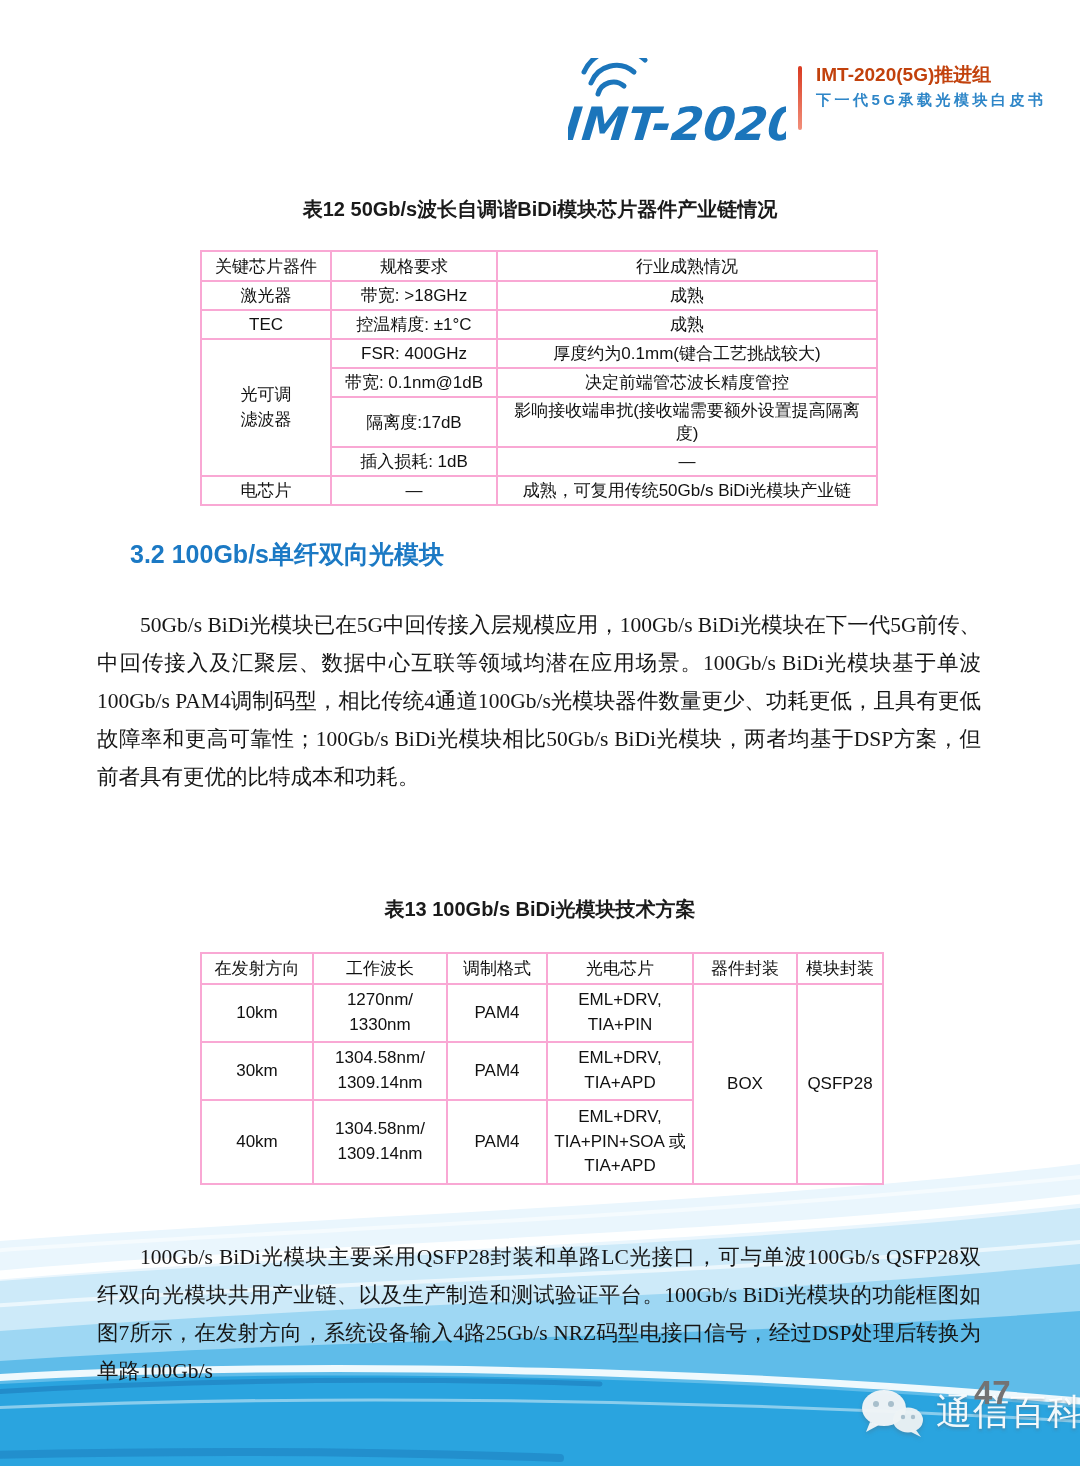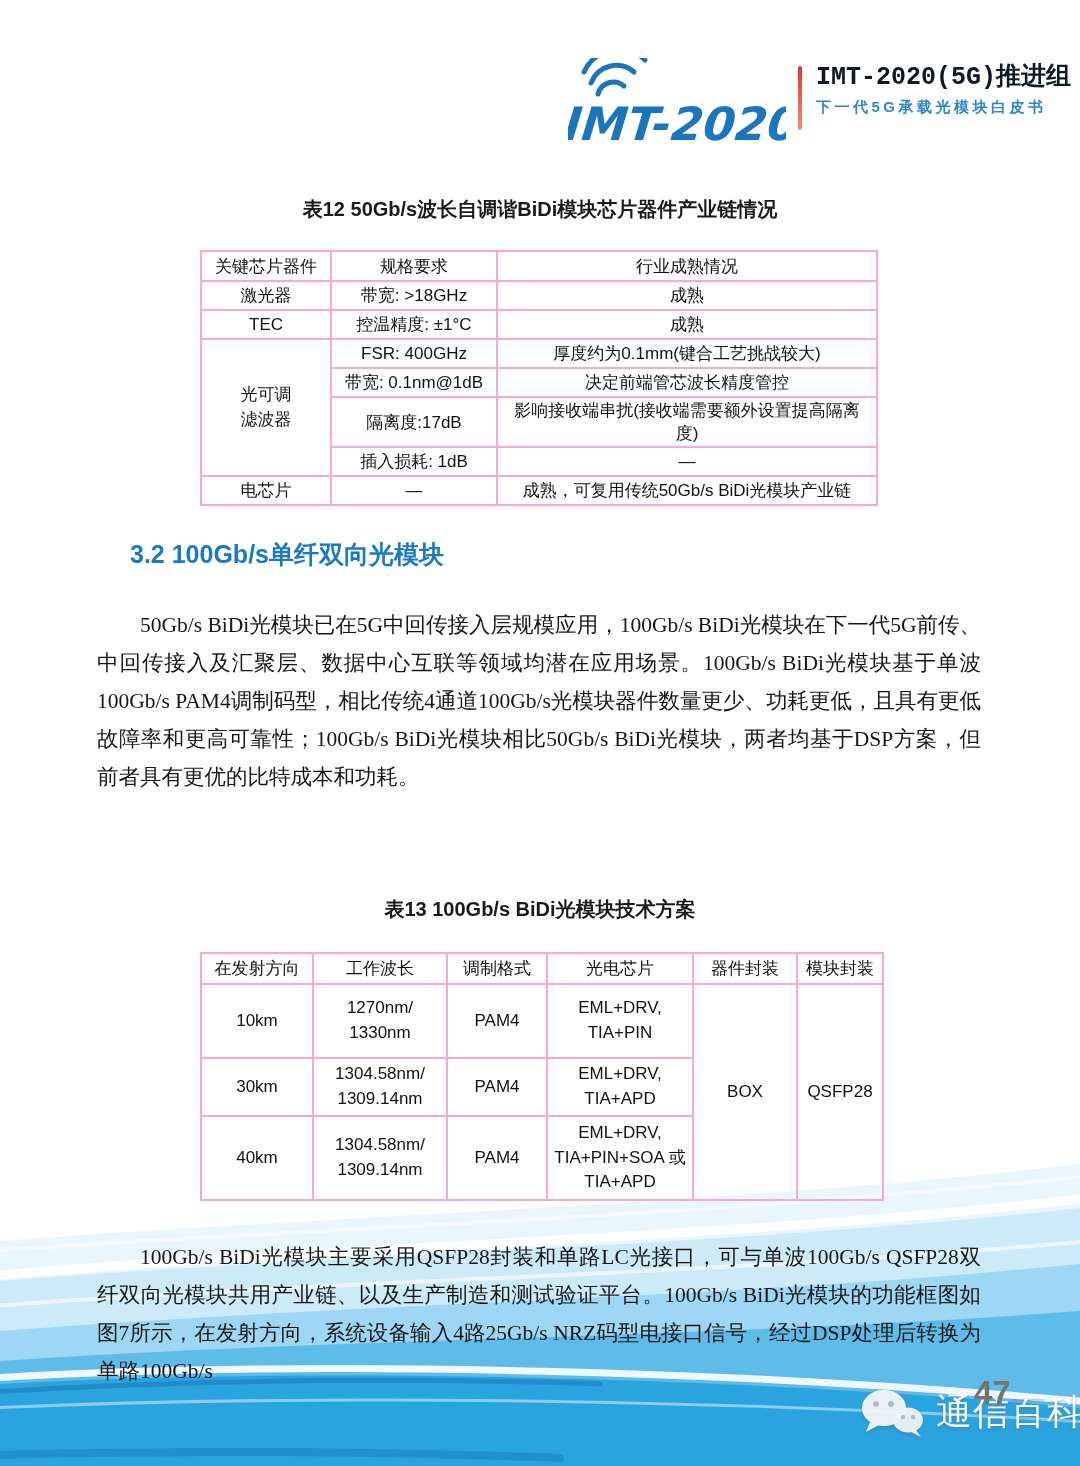"IMT-2020(5G)推进组" .hdr-title { color: #0f172a -> #c2410c; font-family: Liberation Mono, monospace -> none; font-size: 25px -> 19px }
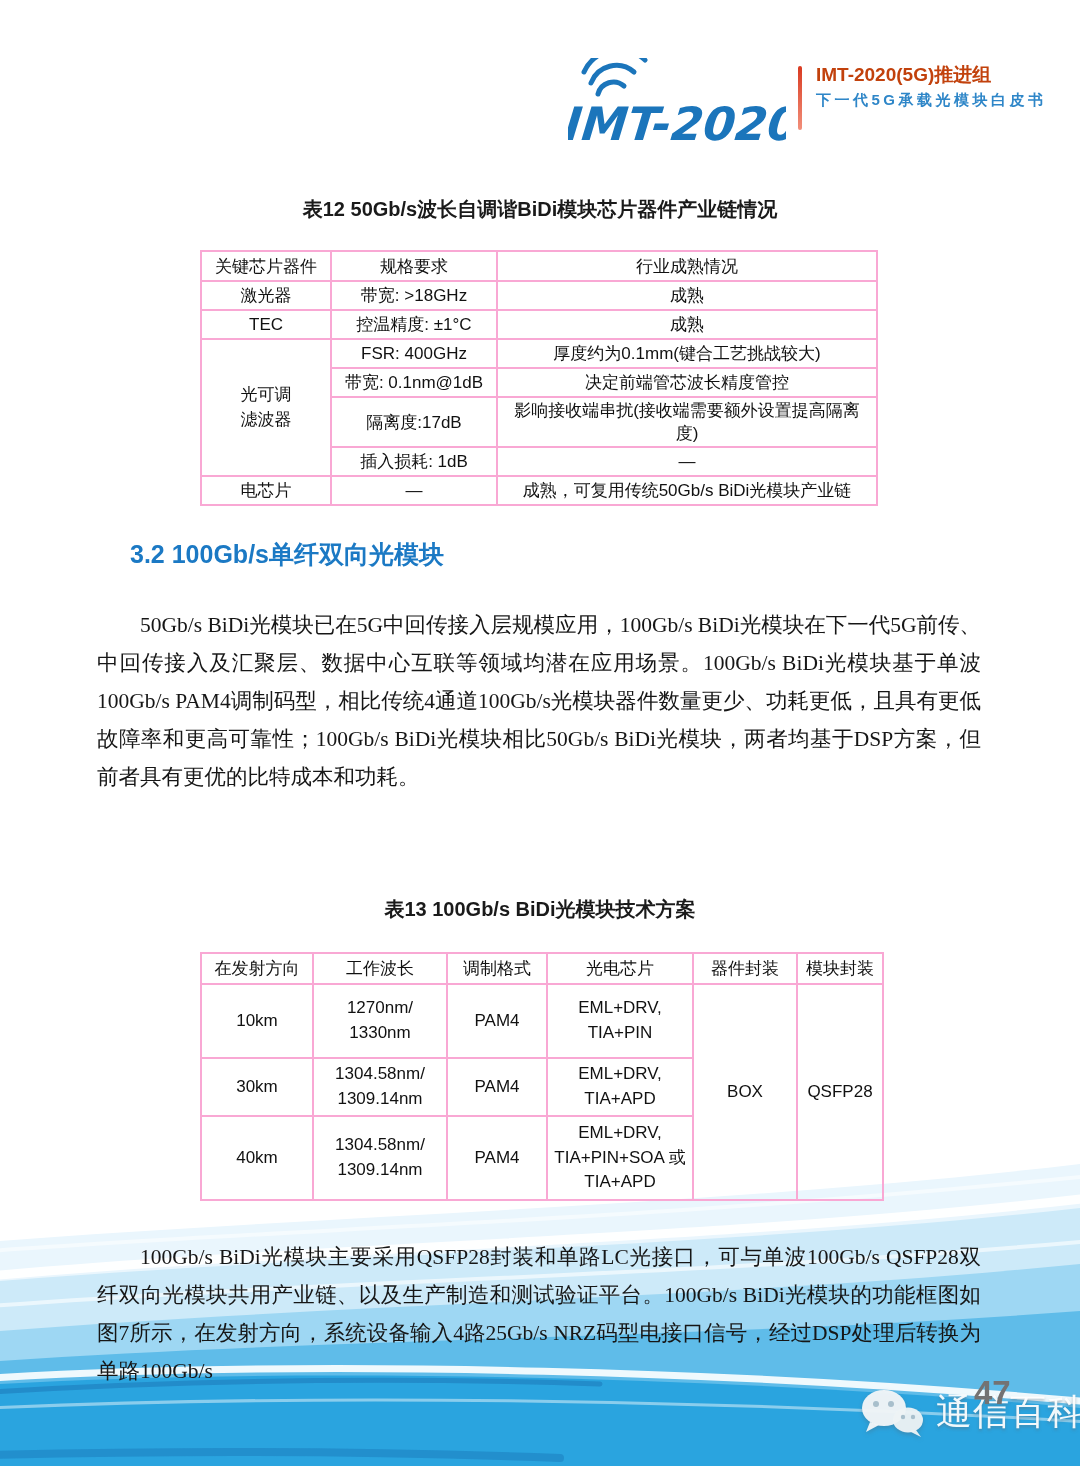"10km" tr { height: 74px -> 58px }
